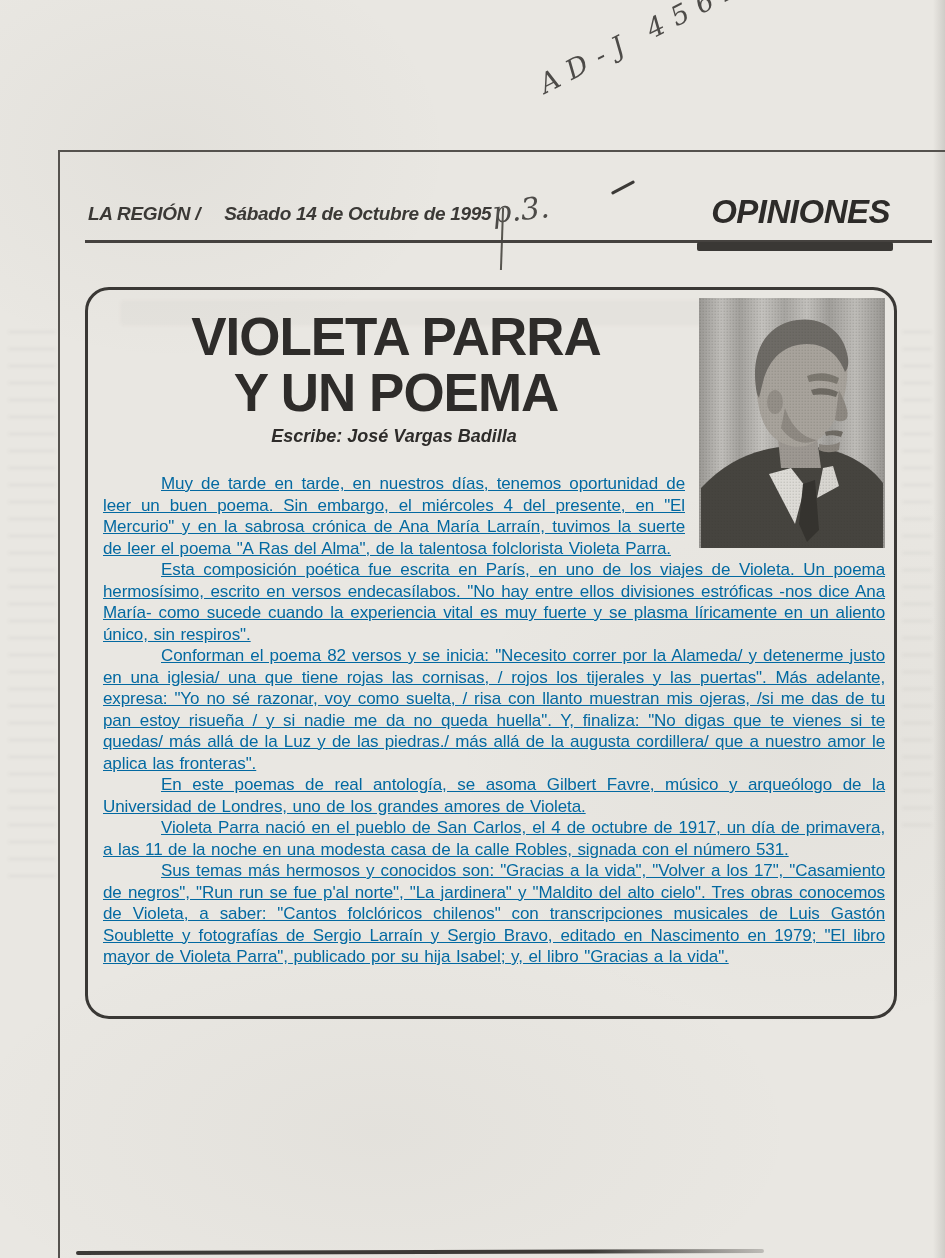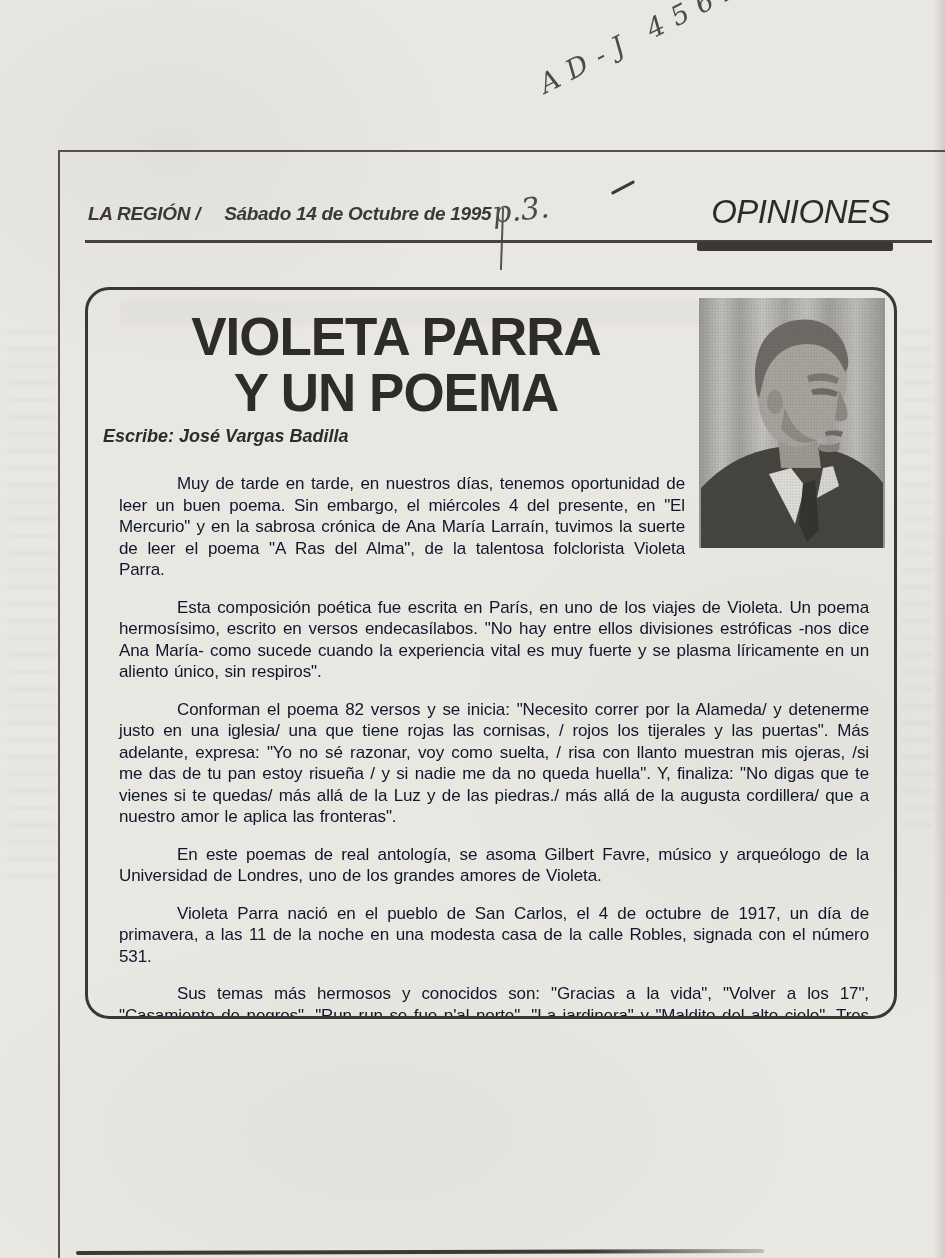"OPINIONES" .section-head { font-weight: normal -> bold }
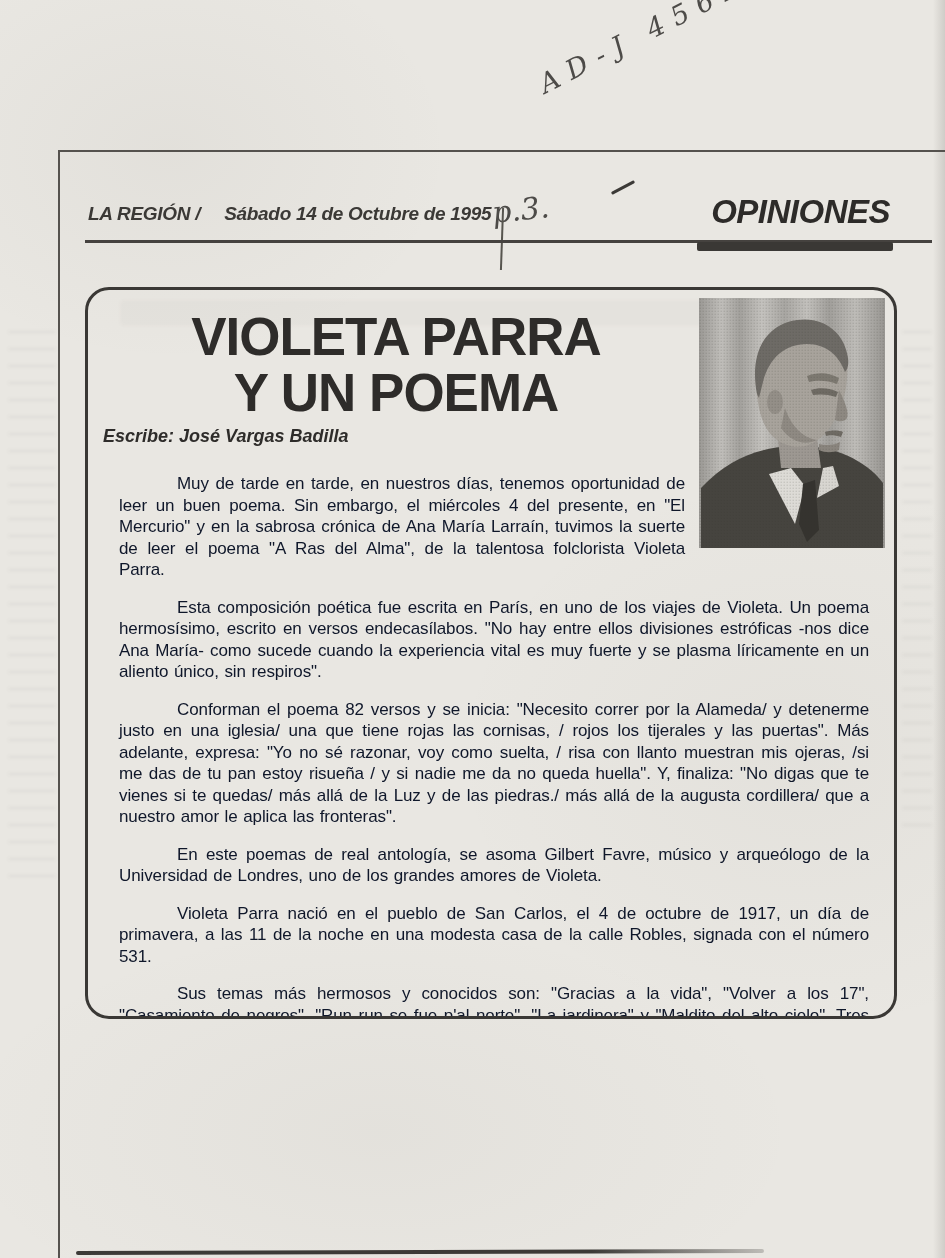"Escribe: José Vargas Badilla" .article-byline { text-align: left -> center }
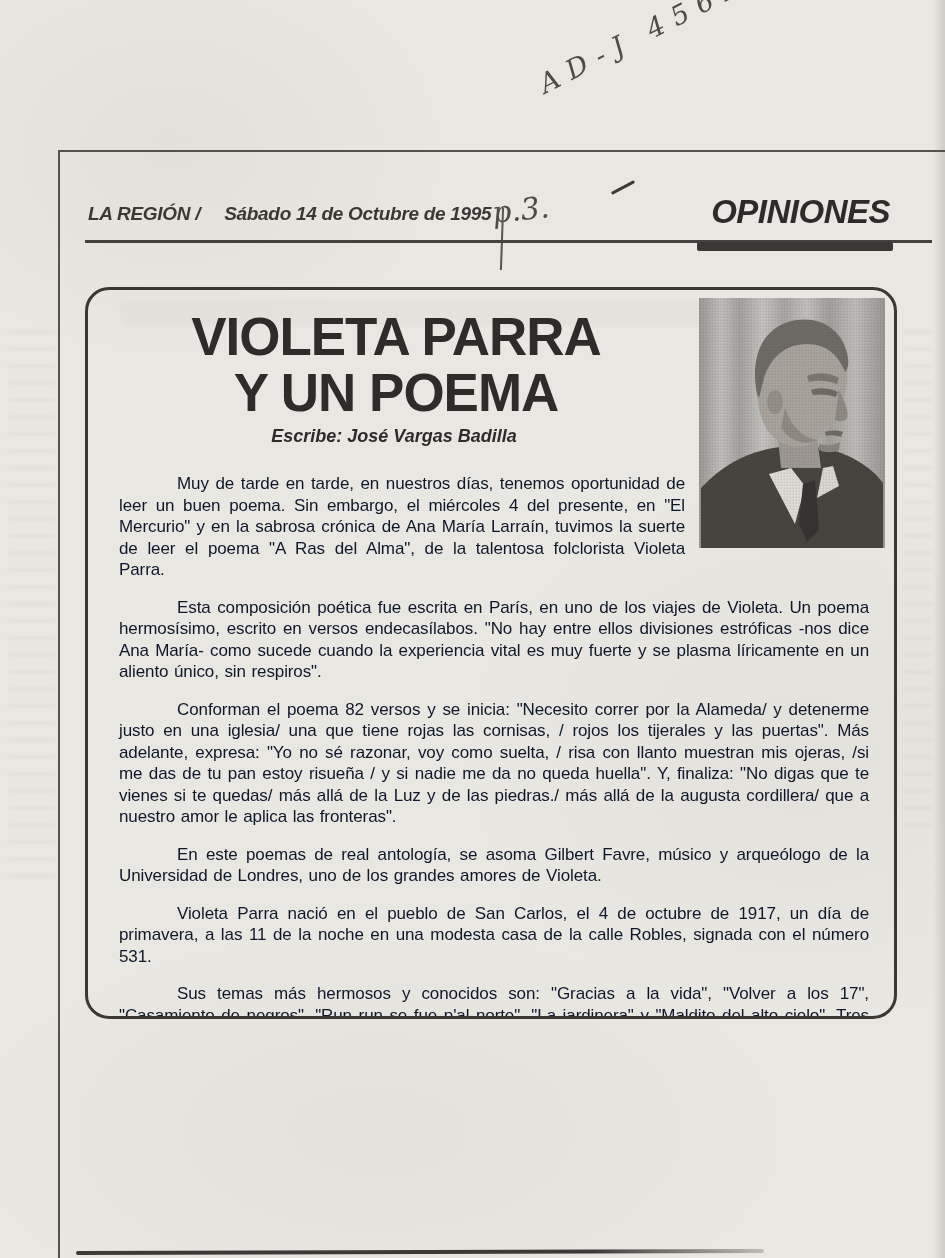"Muy de tarde en tarde," .article-body p { color: #0f172a -> #0369a1; margin: 16px -> 0; text-decoration: none -> underline }
